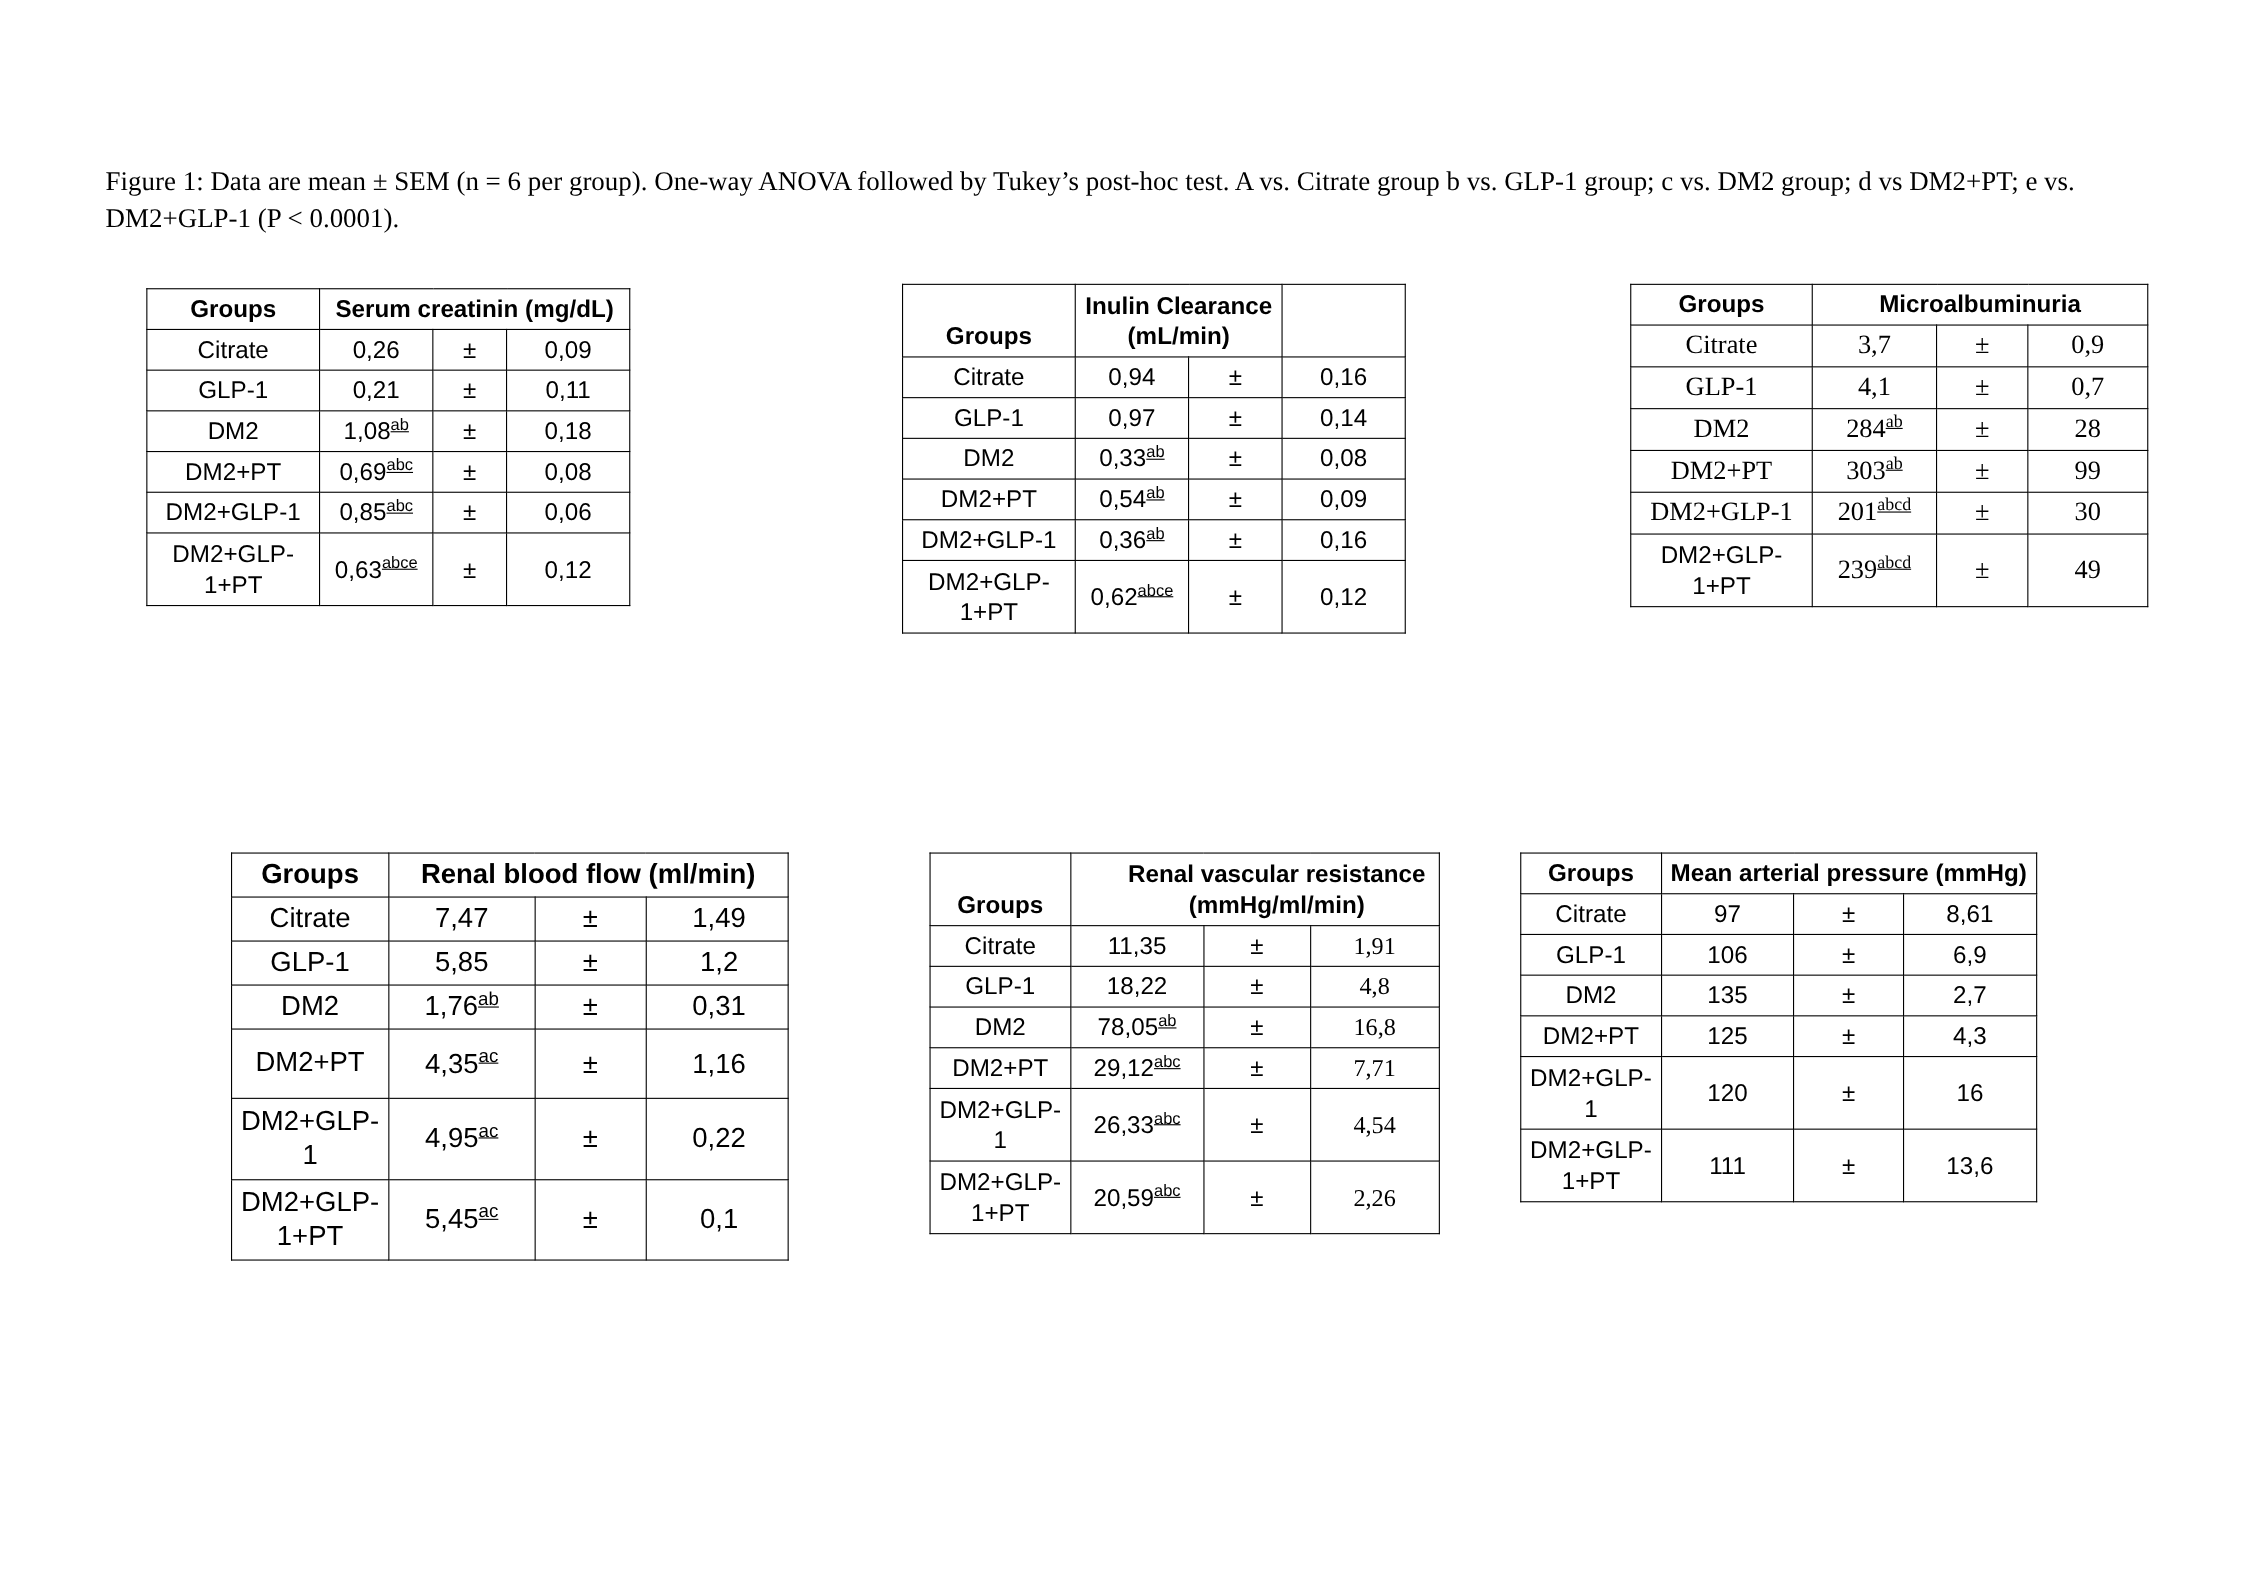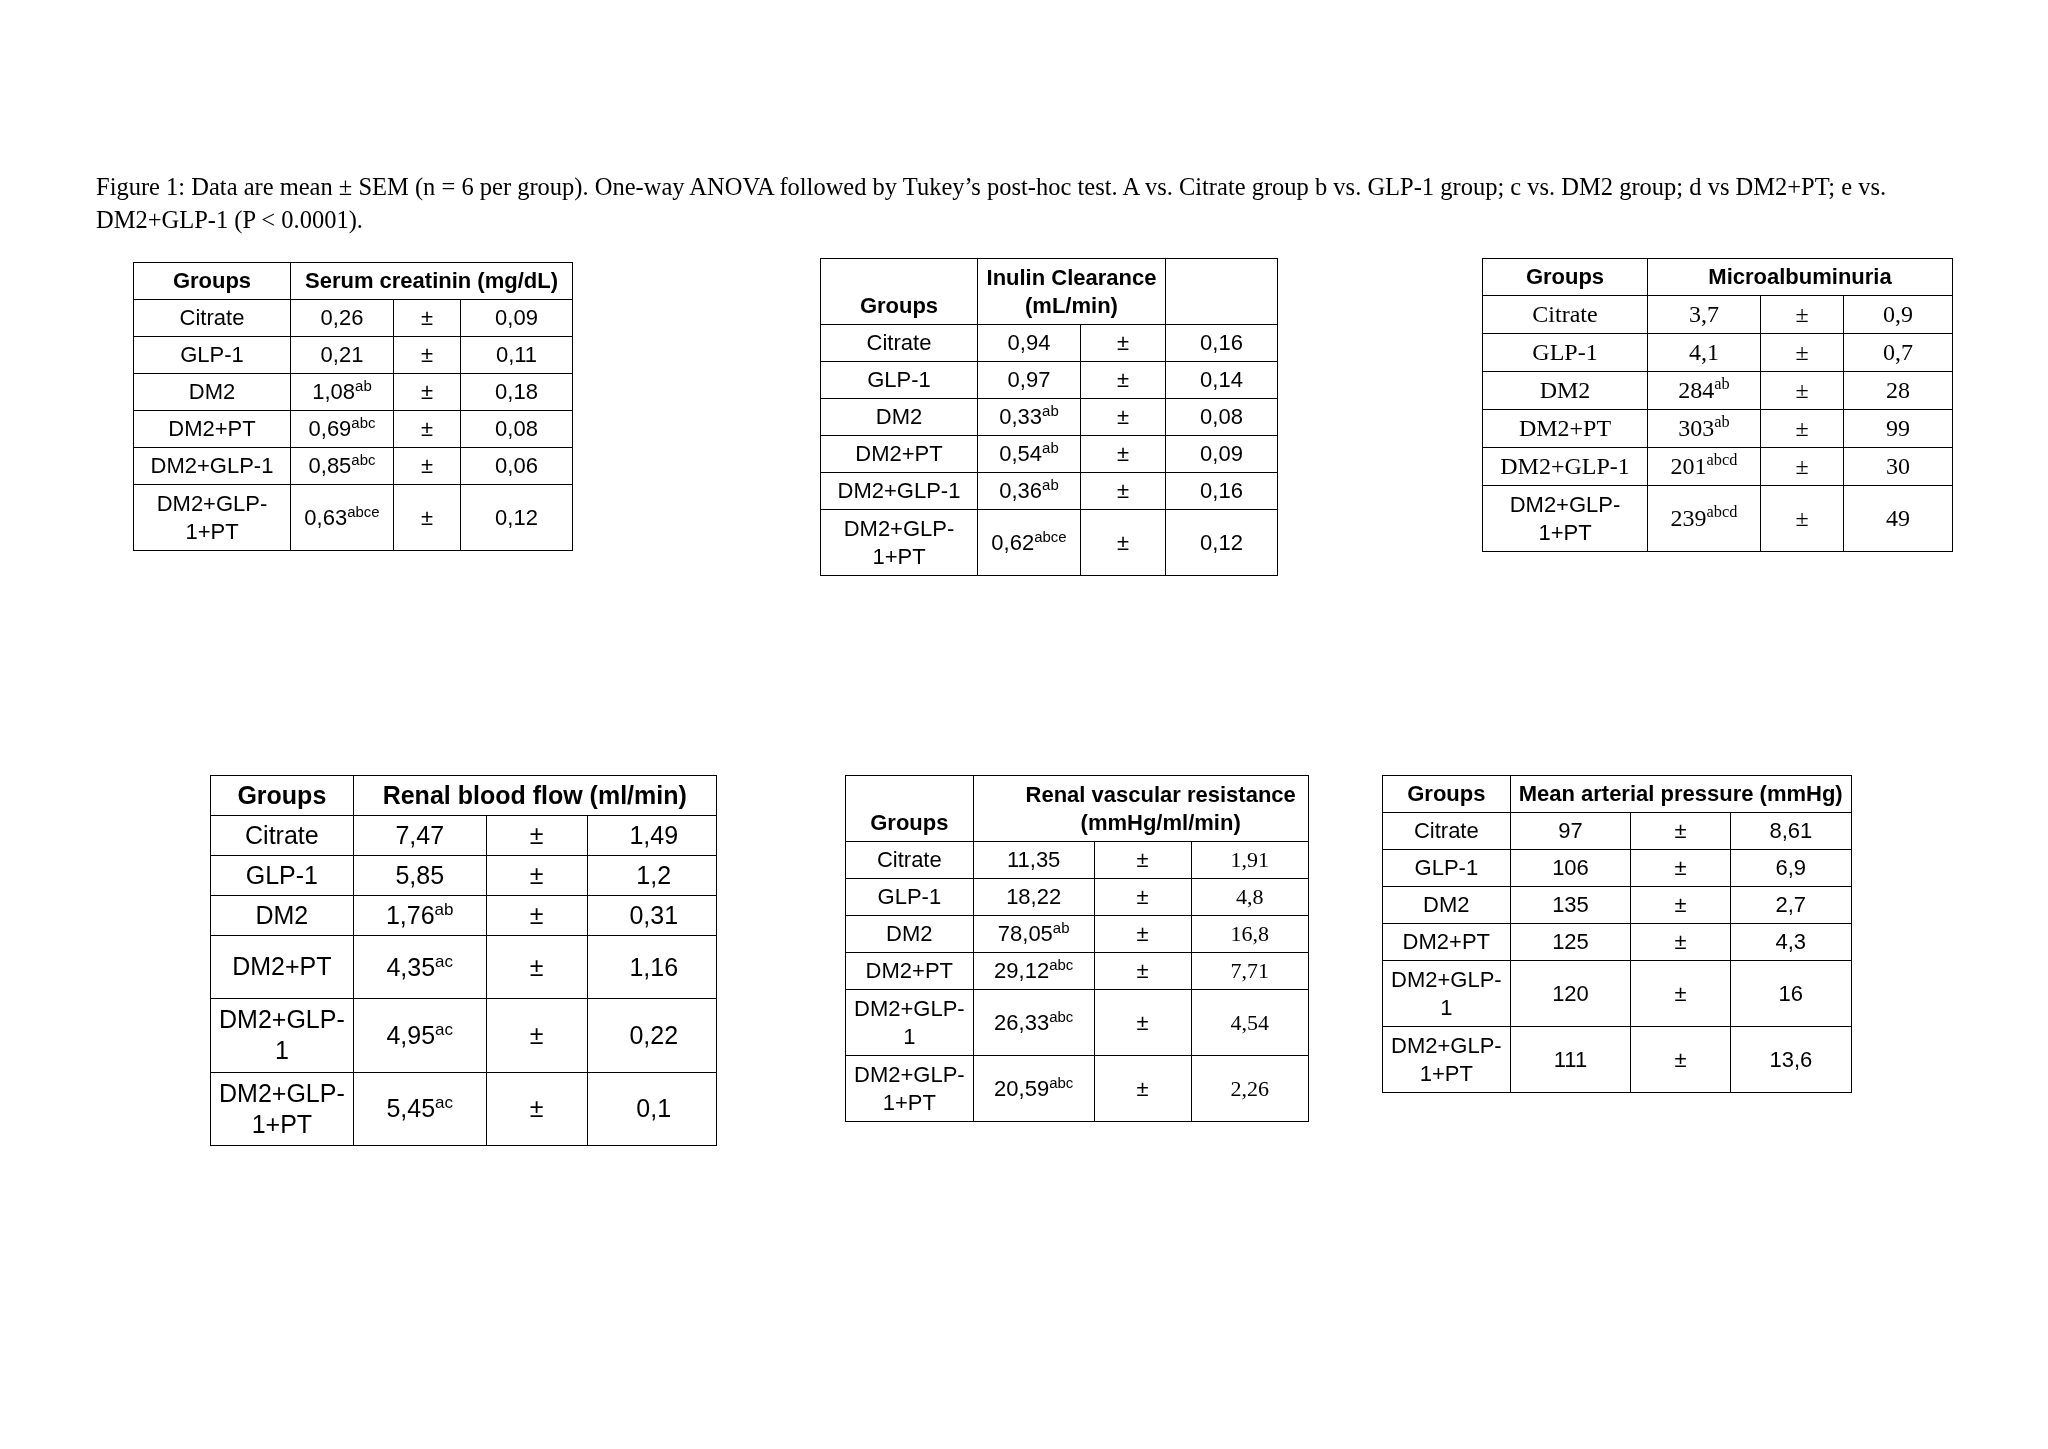"Figure 1: Data are mean" .caption { top: 171px -> 150px }
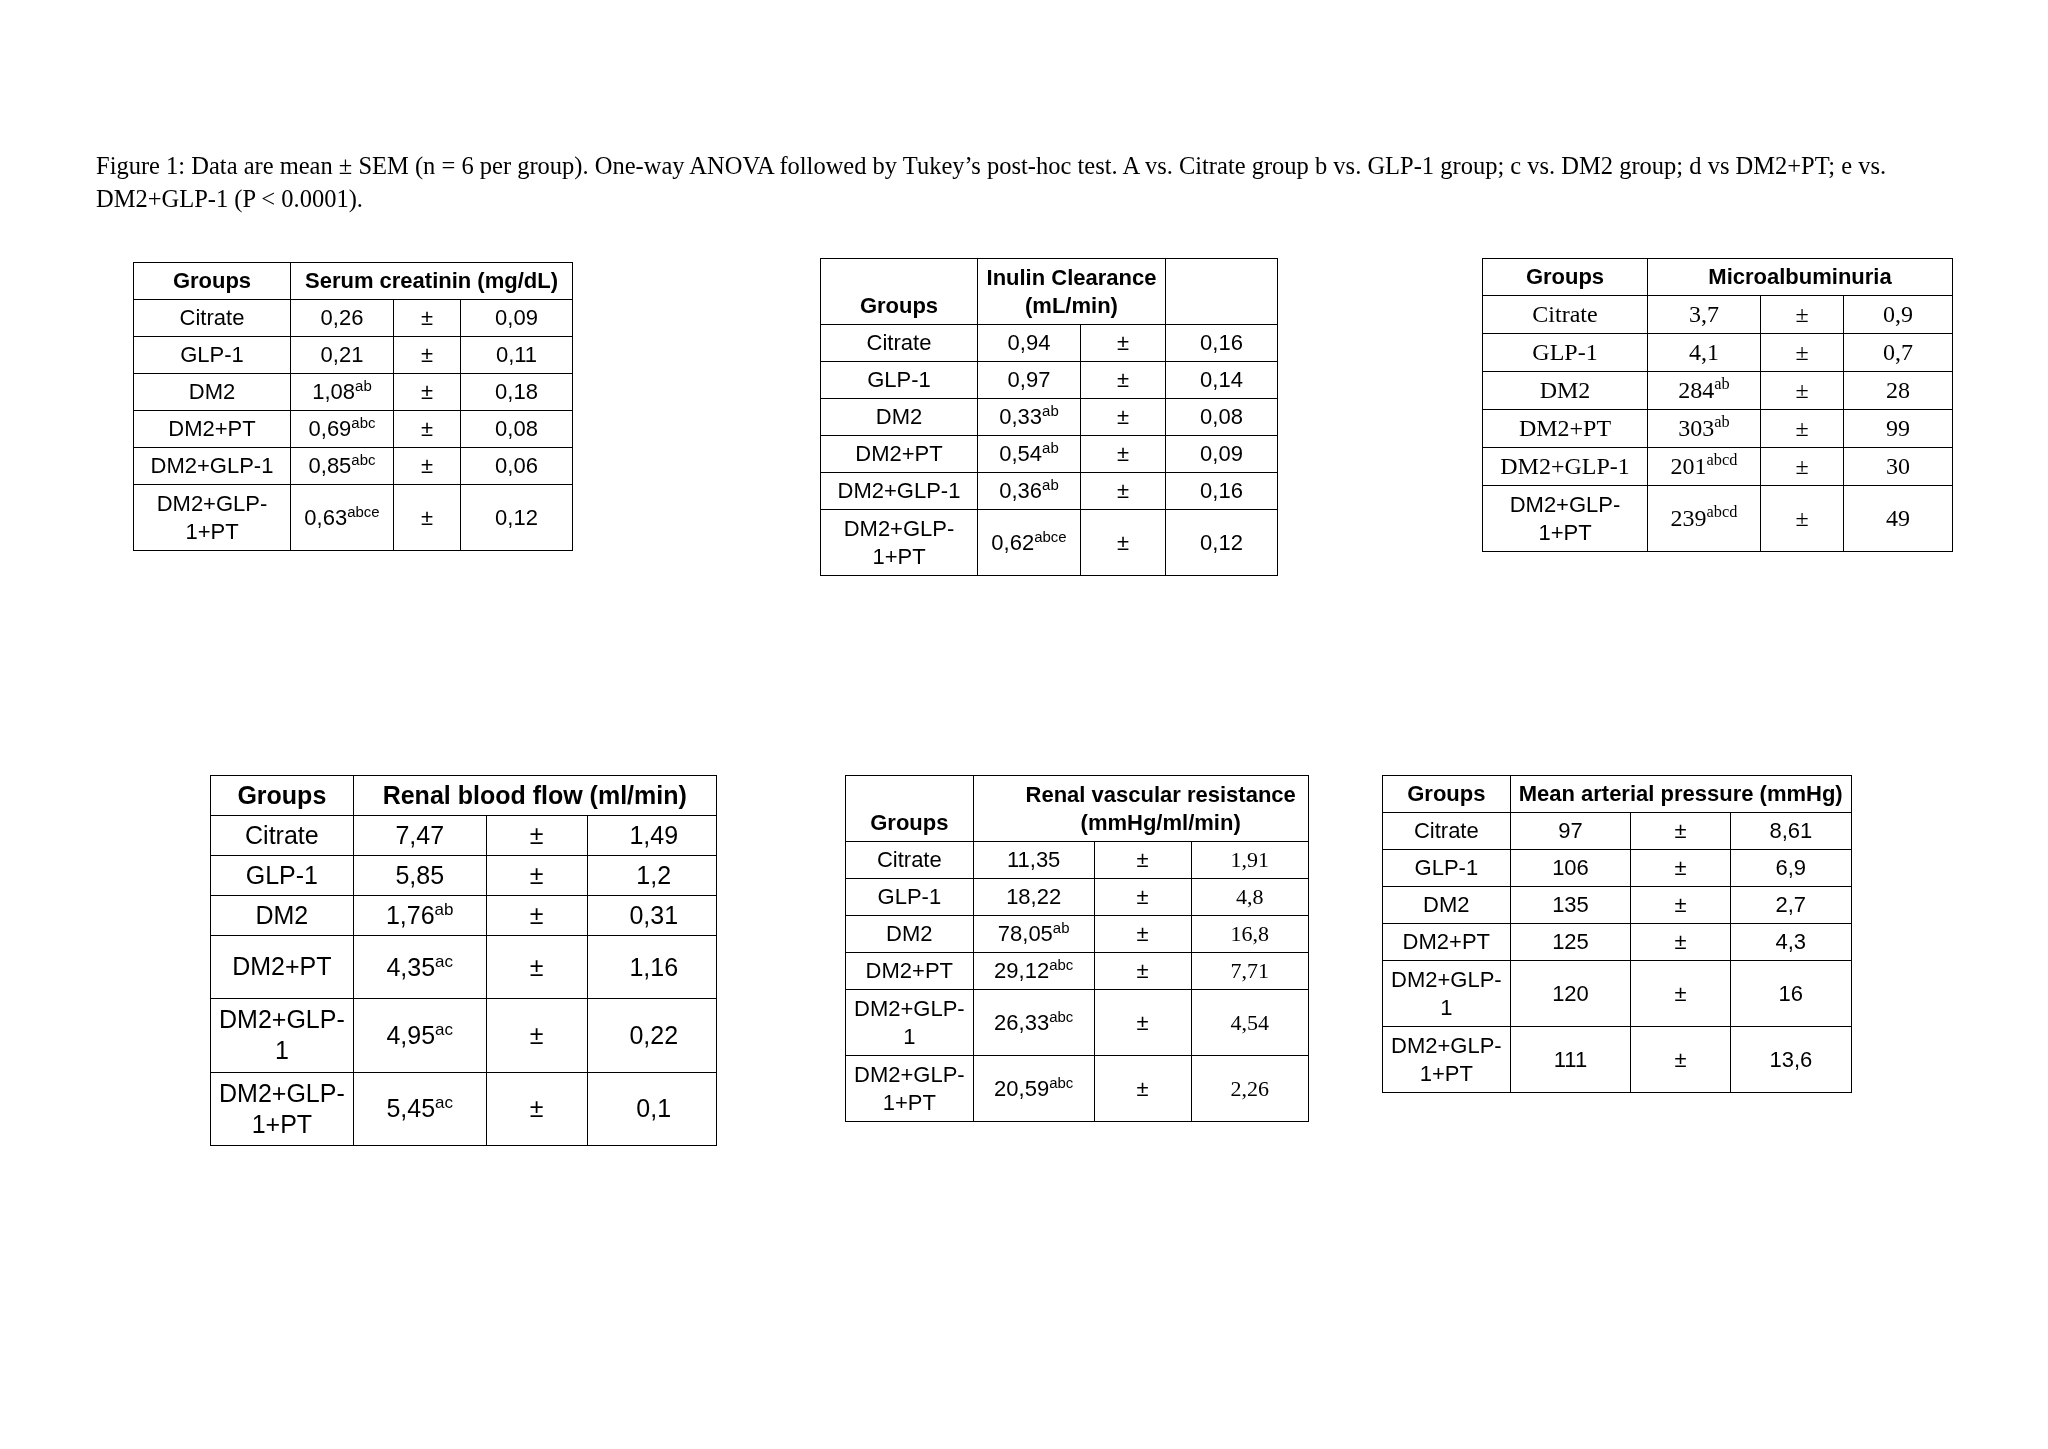"ab" sup { text-decoration: none -> underline }
